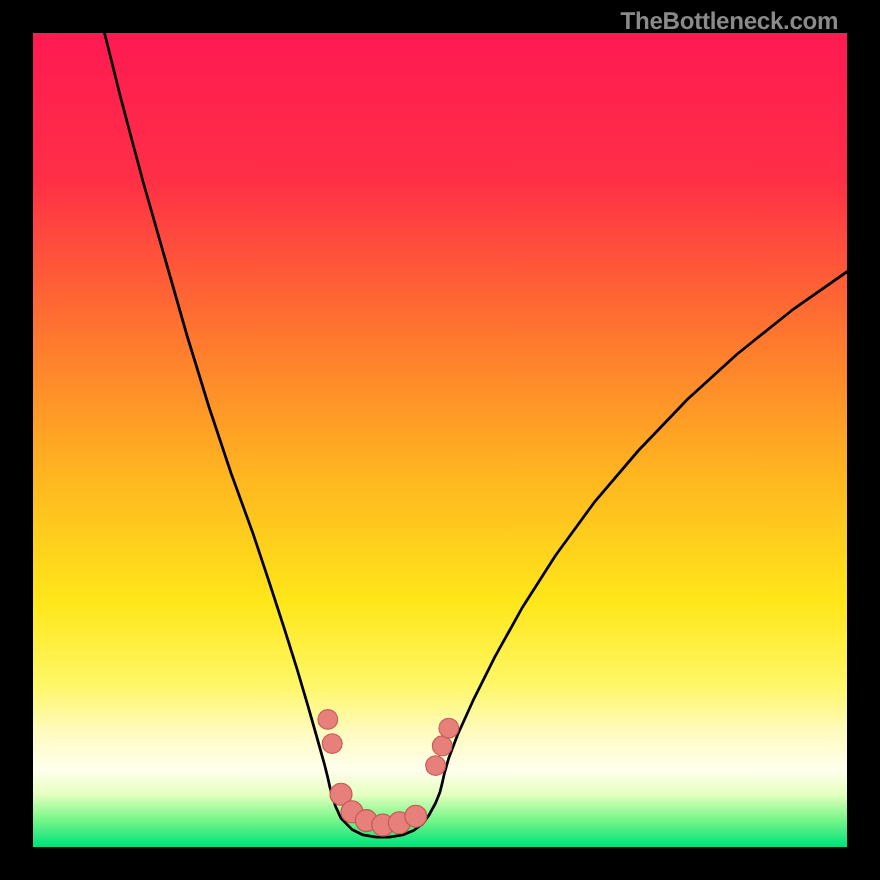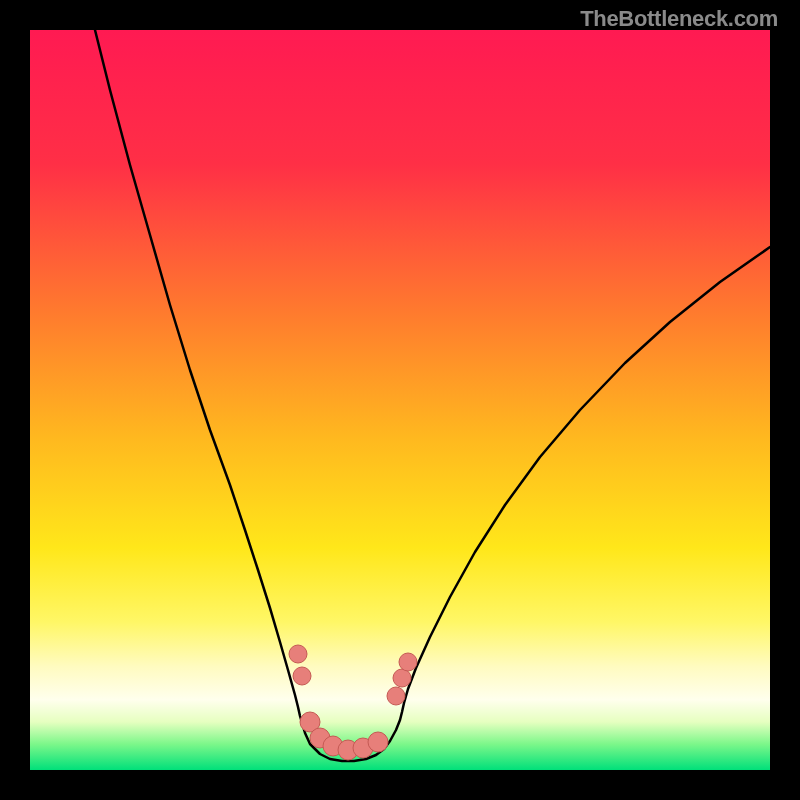"TheBottleneck.com" .watermark { right: 22px -> 38px }
